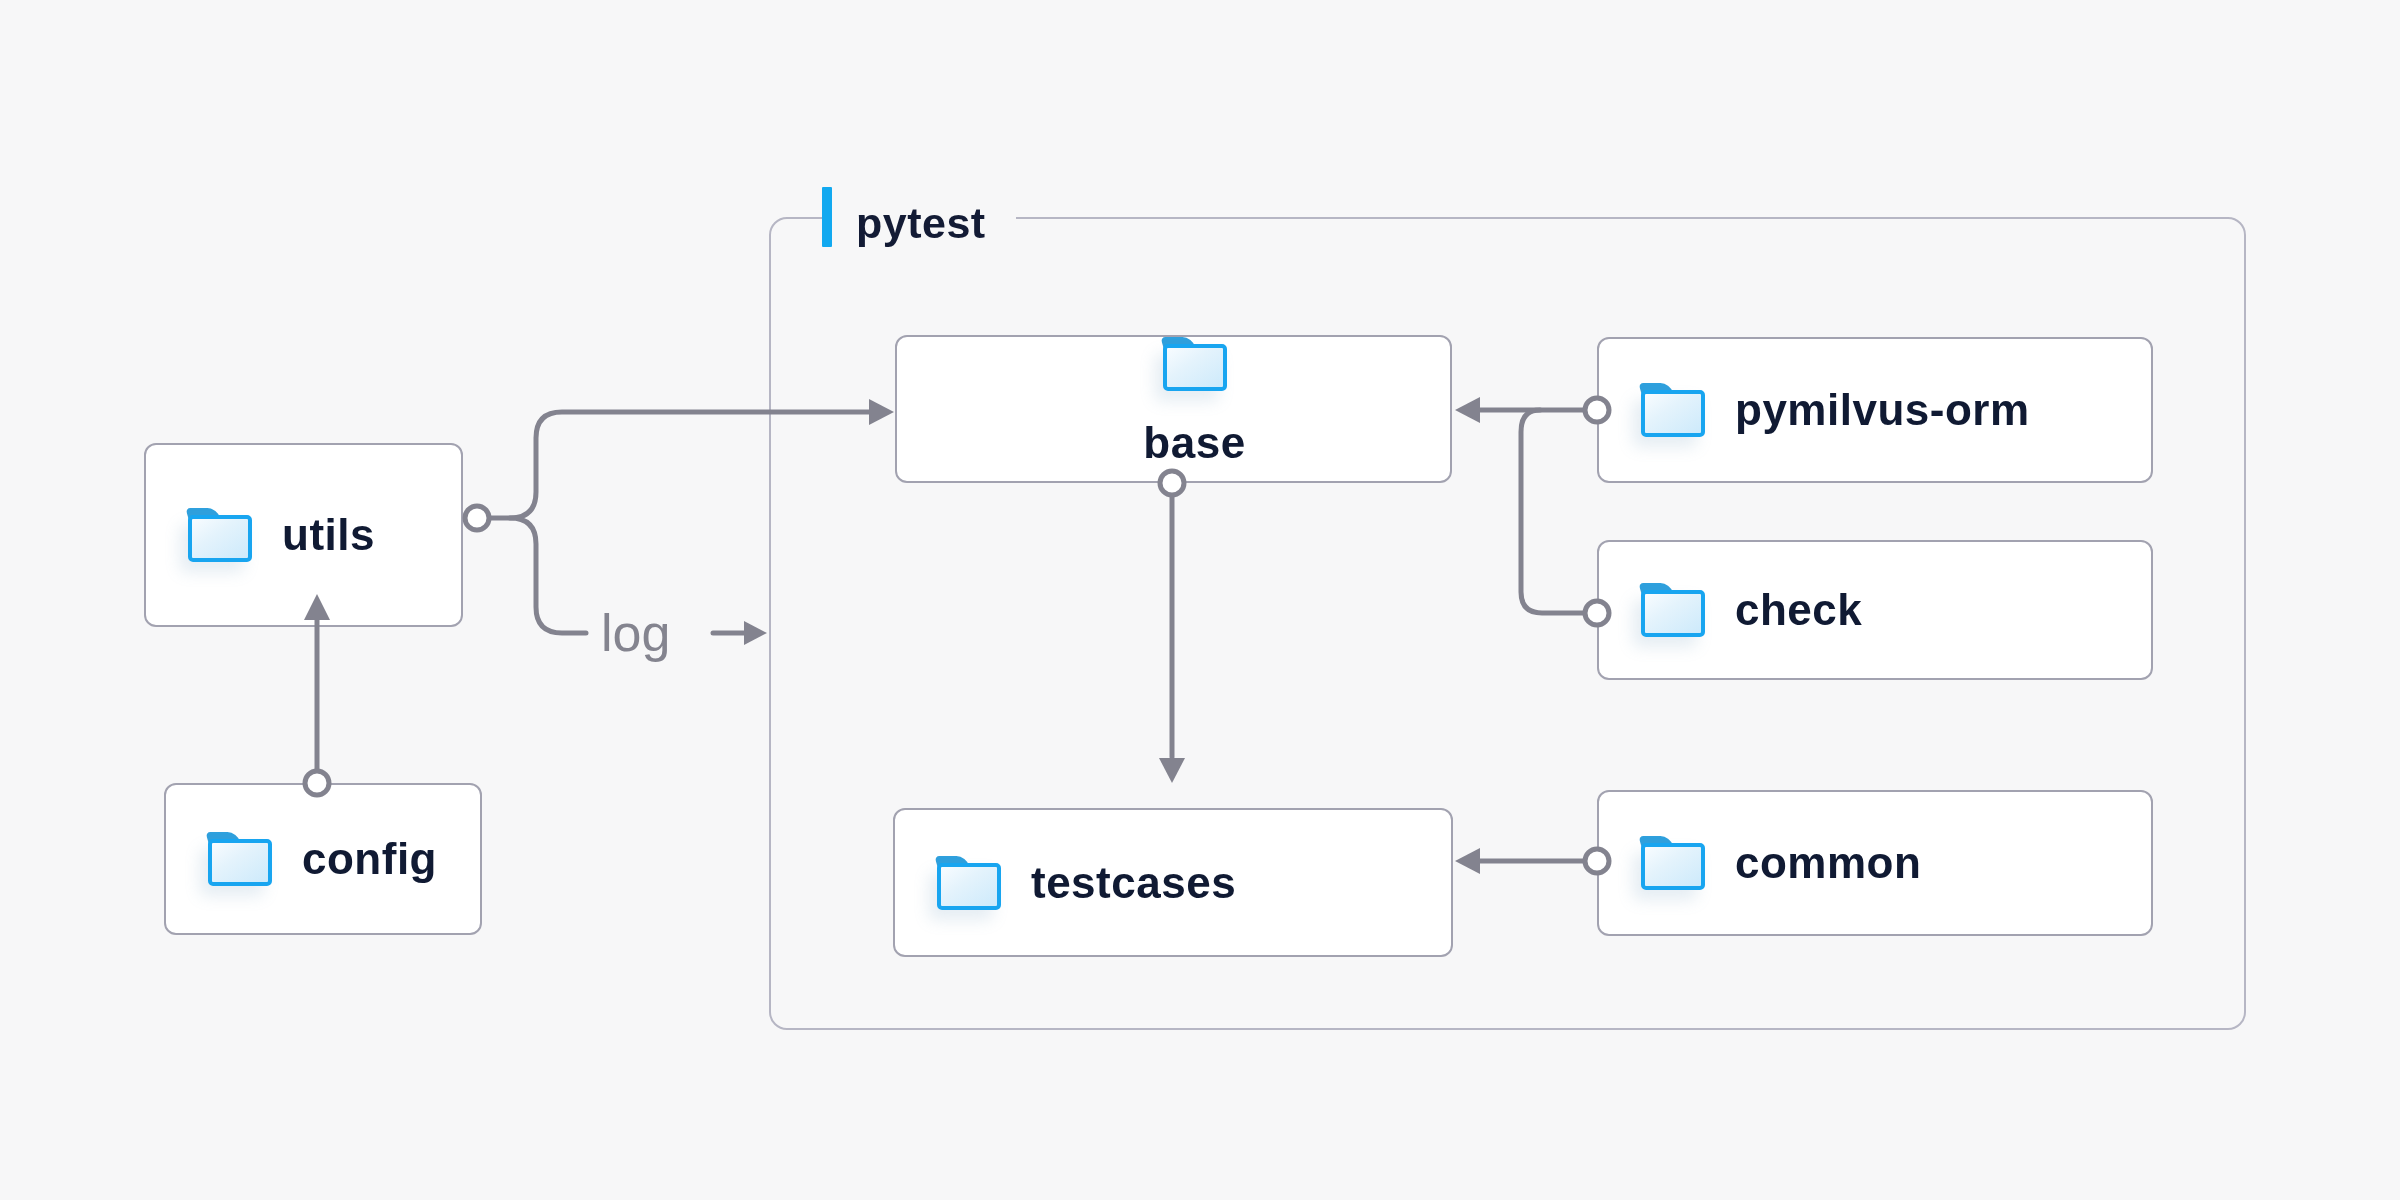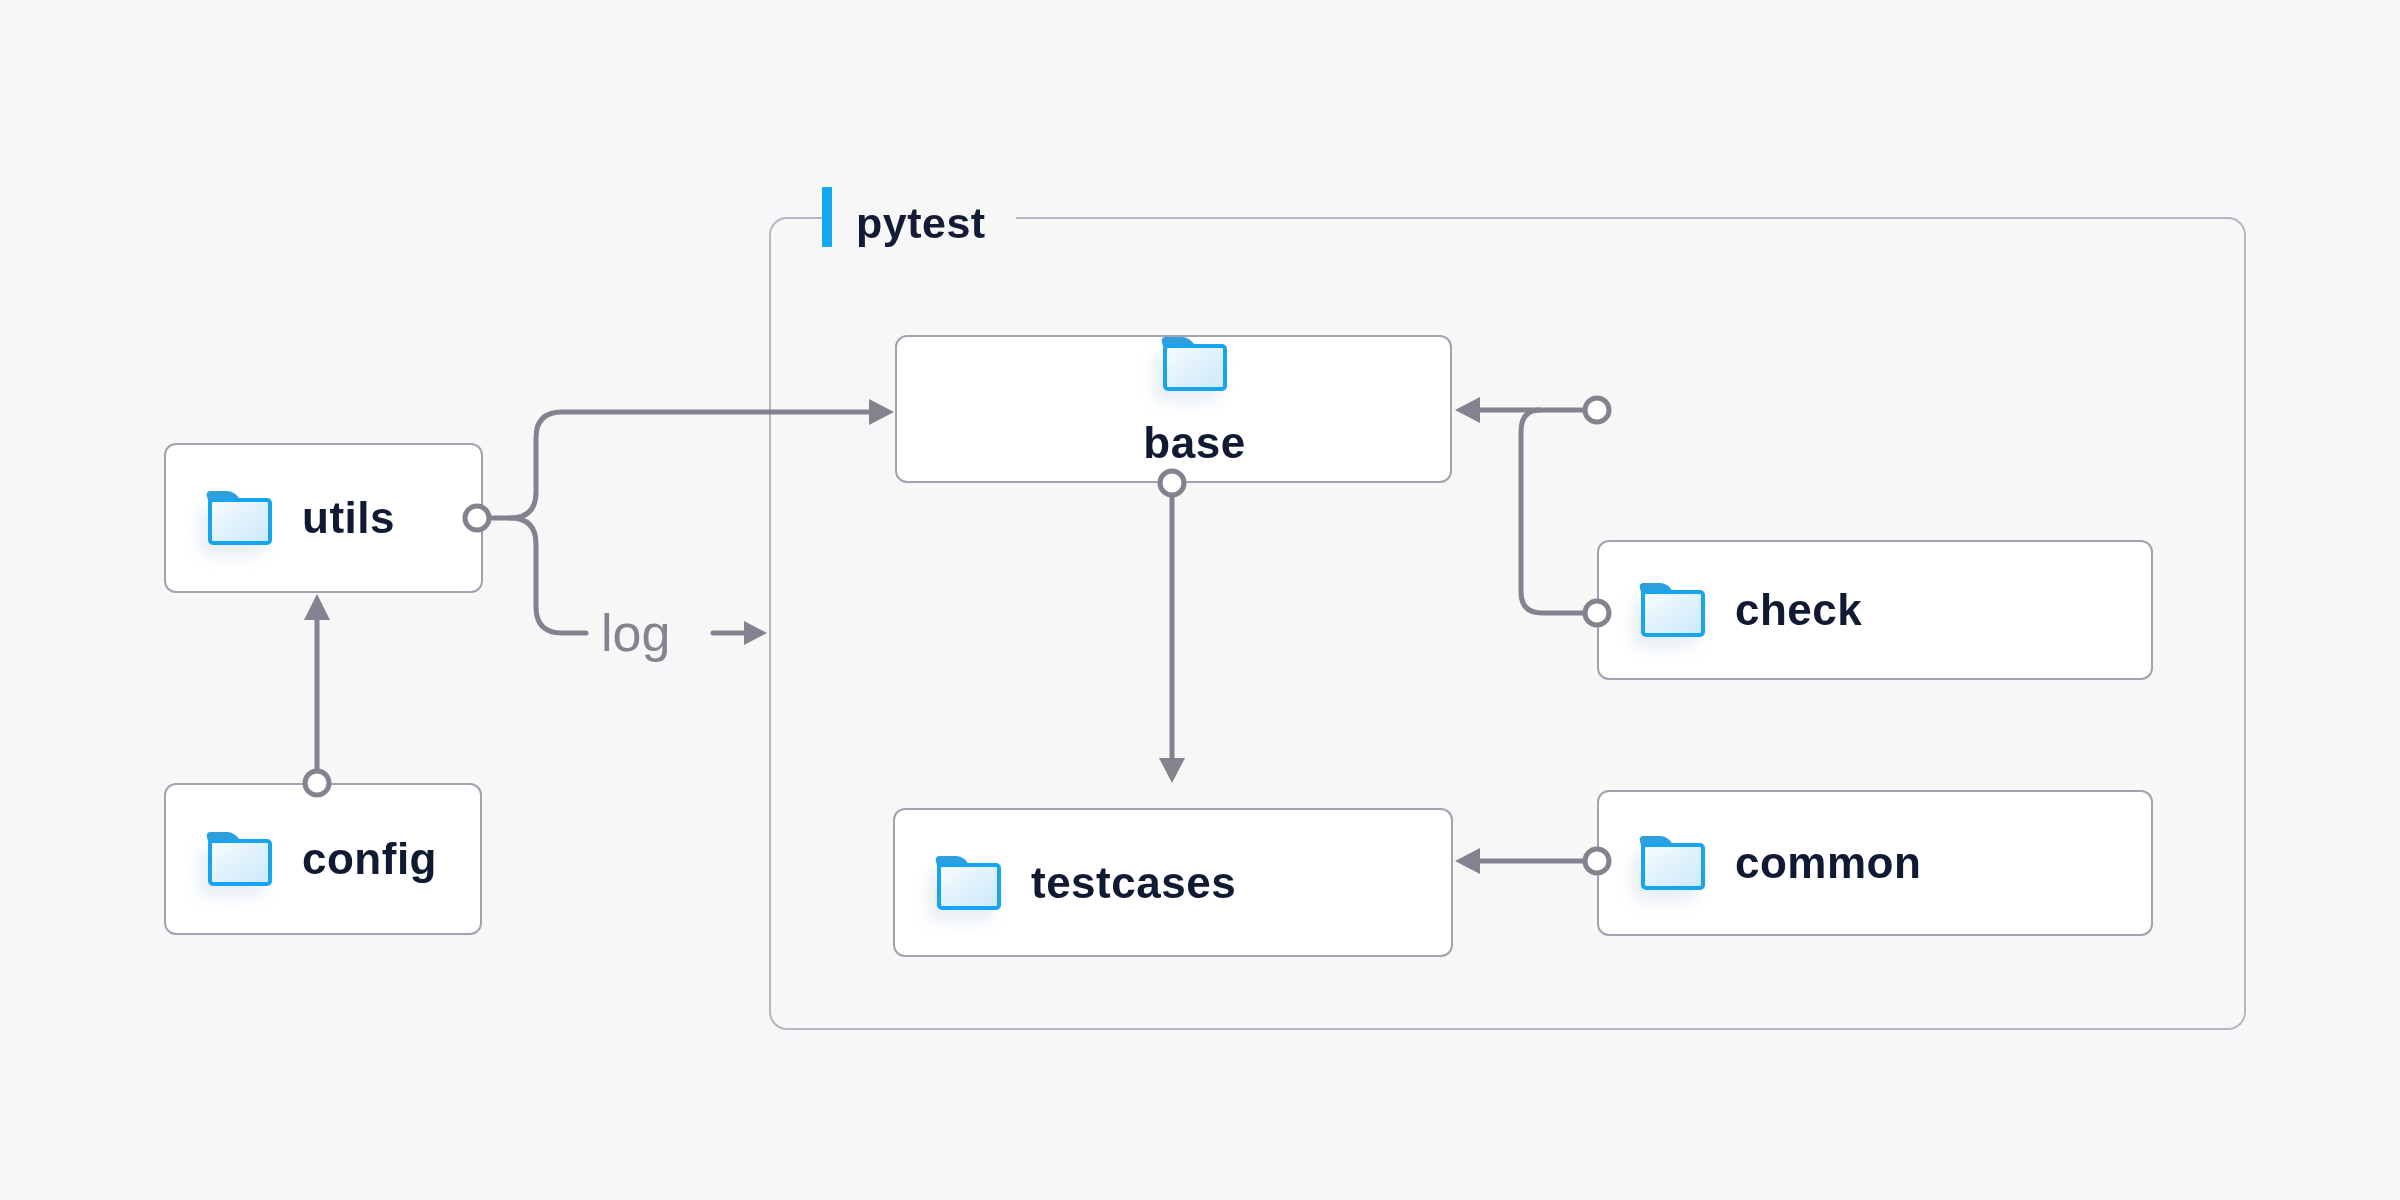"pymilvus-orm" div.node { html: none -> <div> <span> <span></span> <span></span> </span> <span>pymilvus-orm</span> </div> }
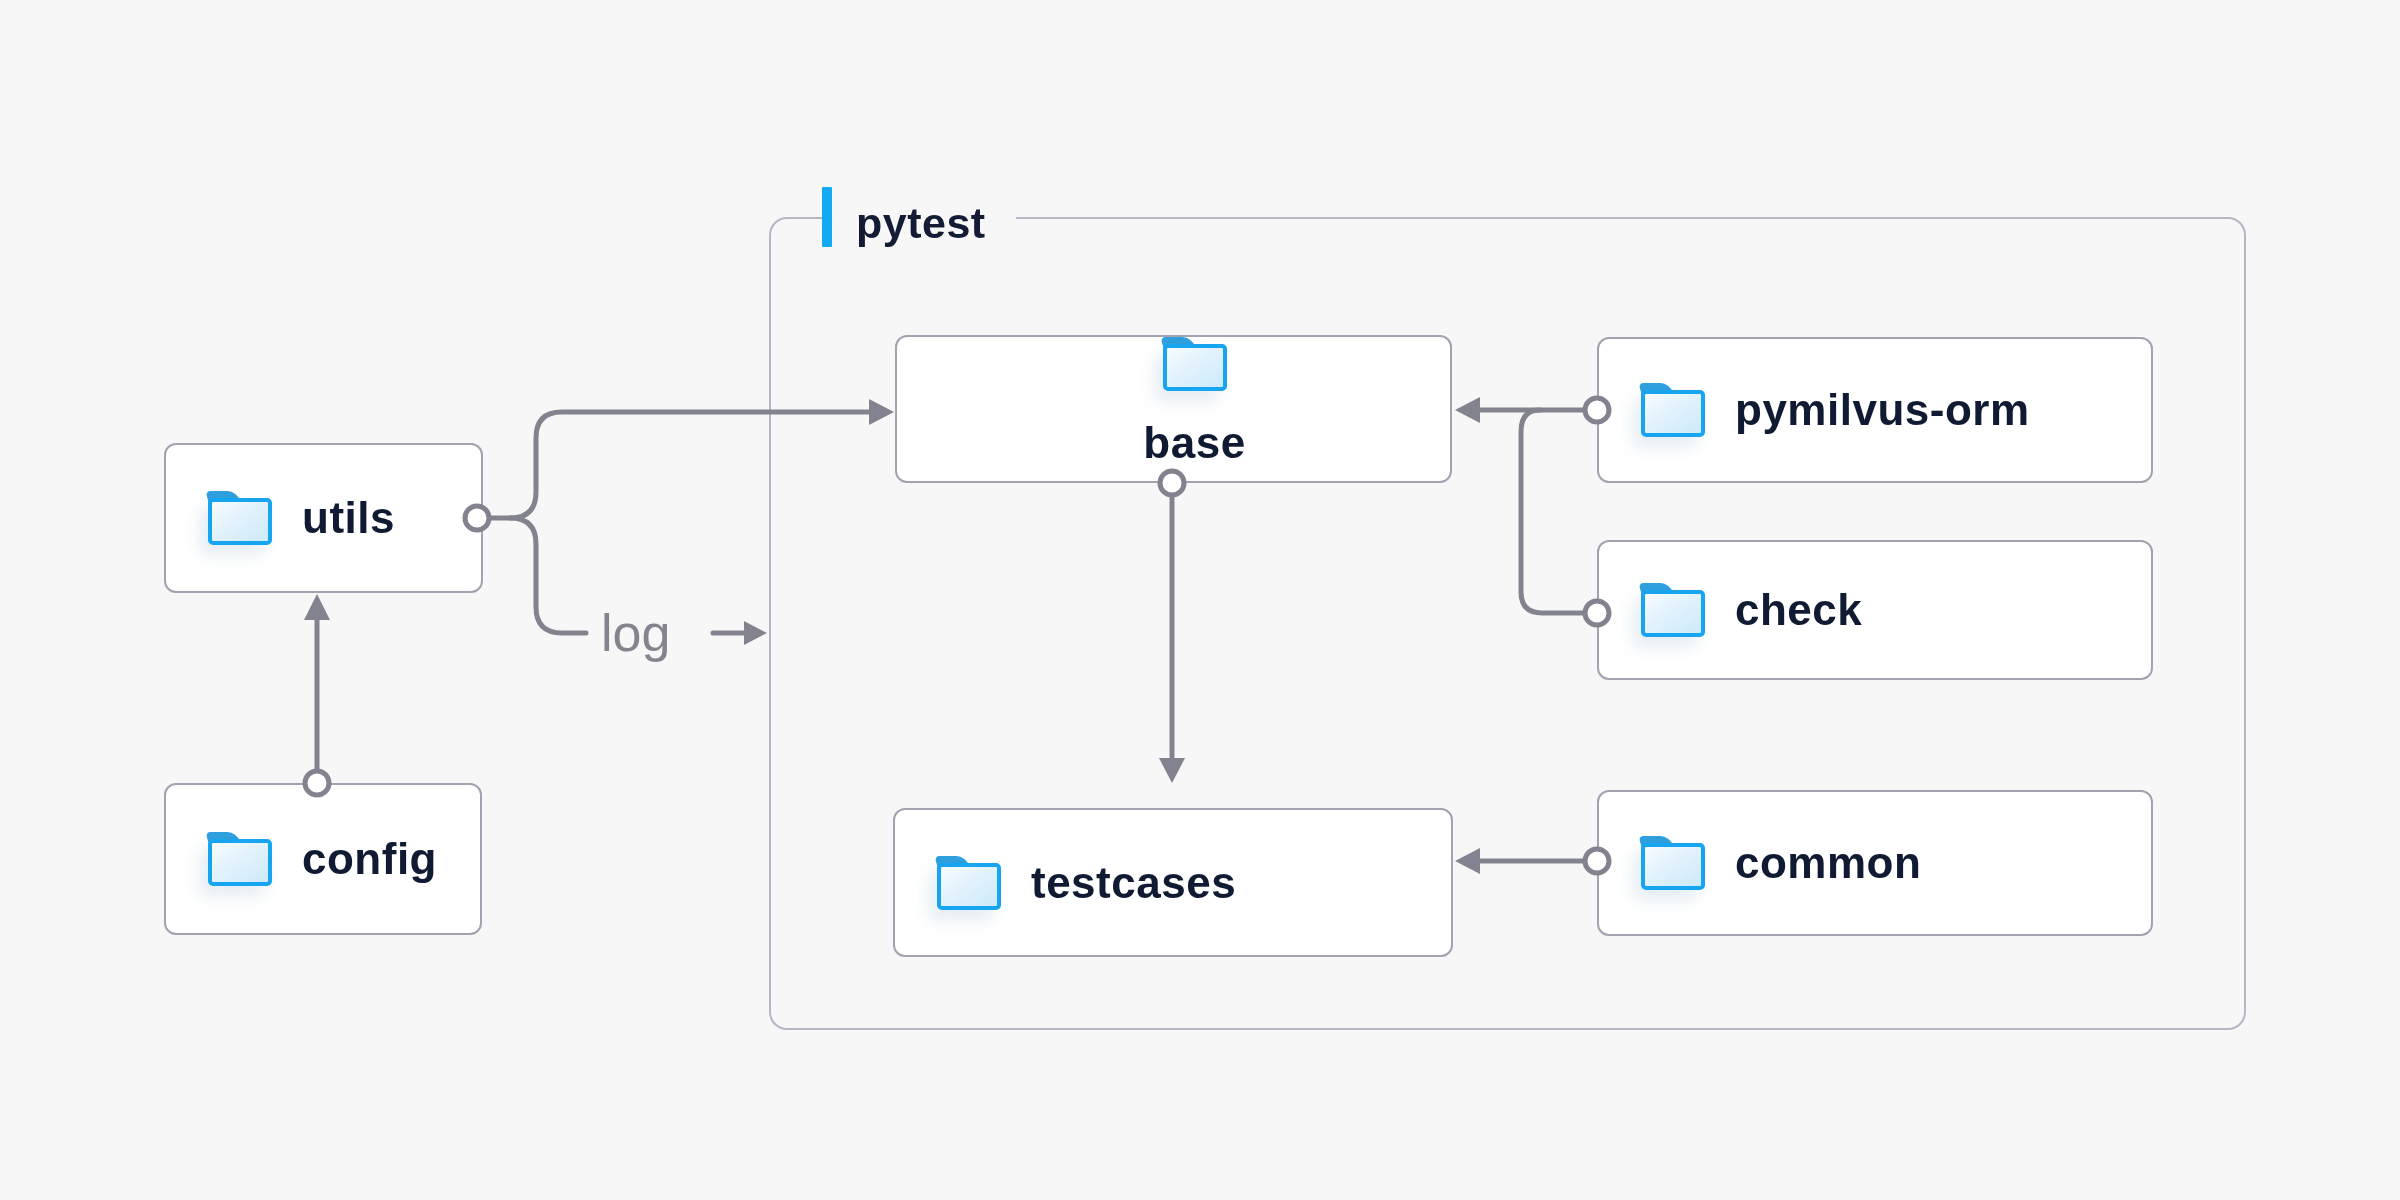"utils" .n-utils { height: 150px -> 184px; left: 164px -> 144px }
